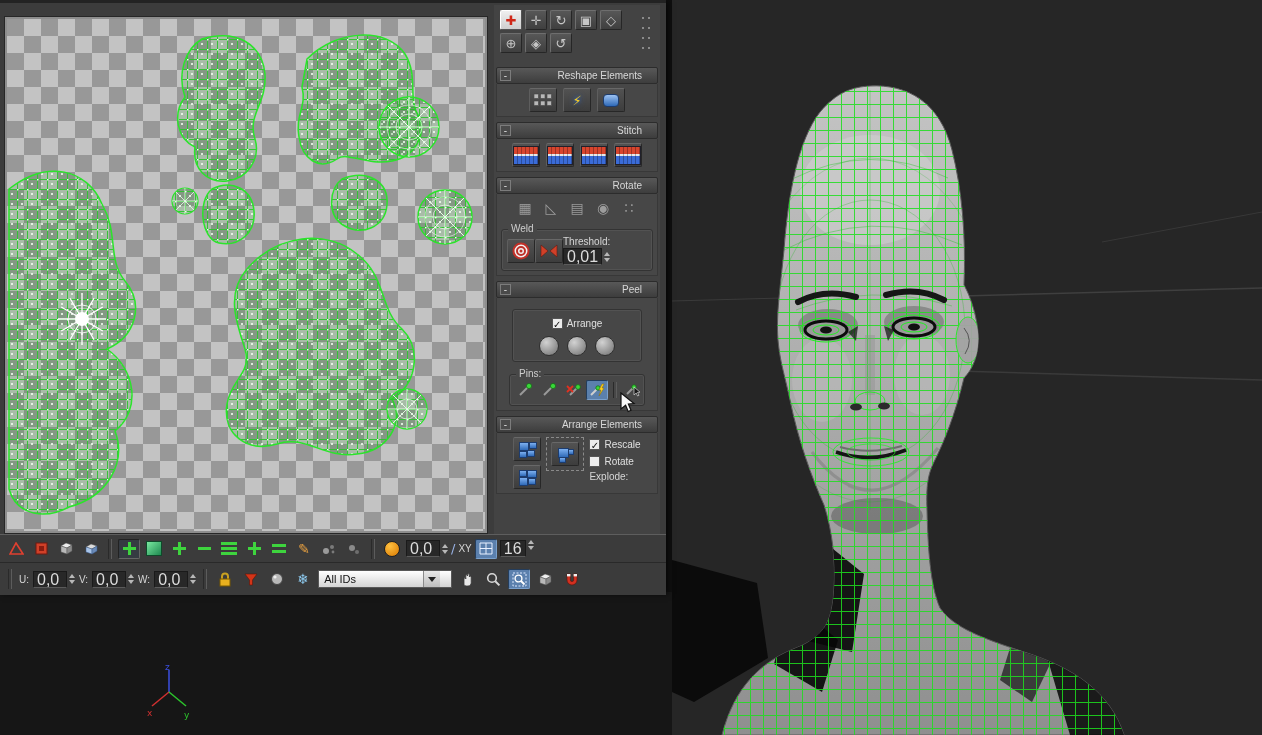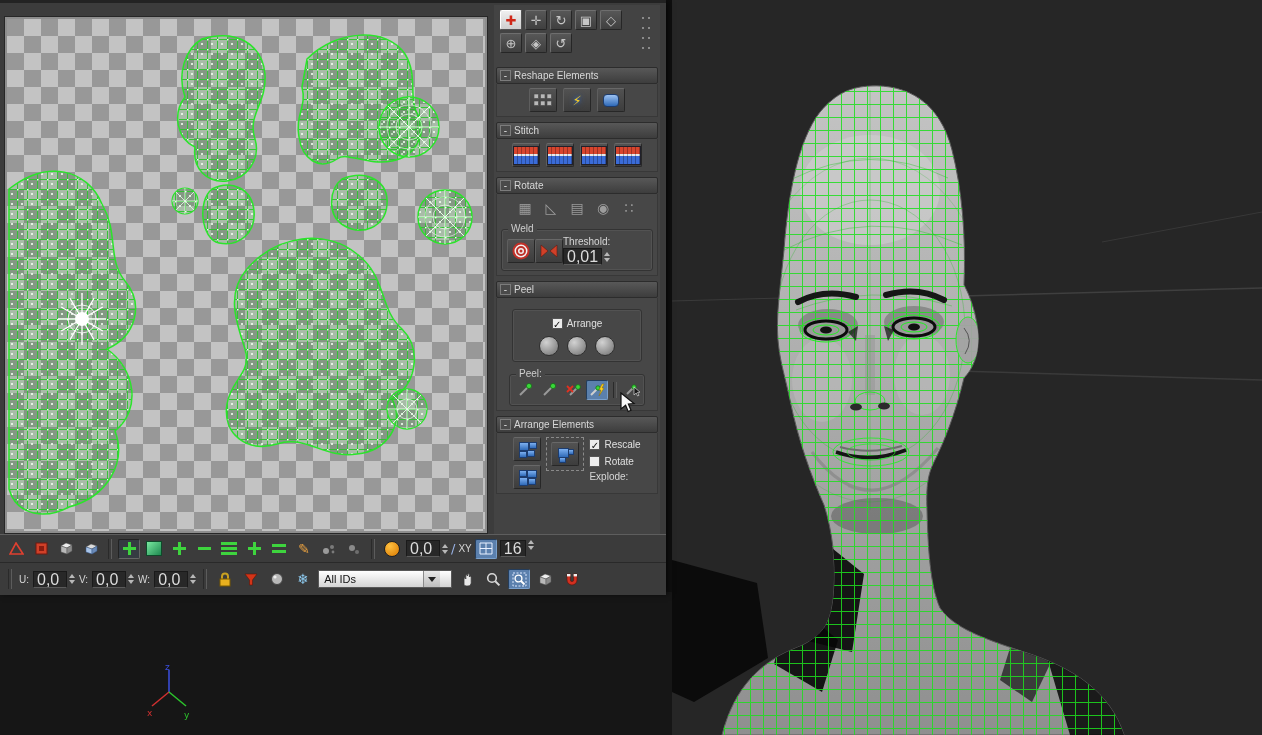"Reshape Elements" .rhead .rtitle { text-align: left -> right }
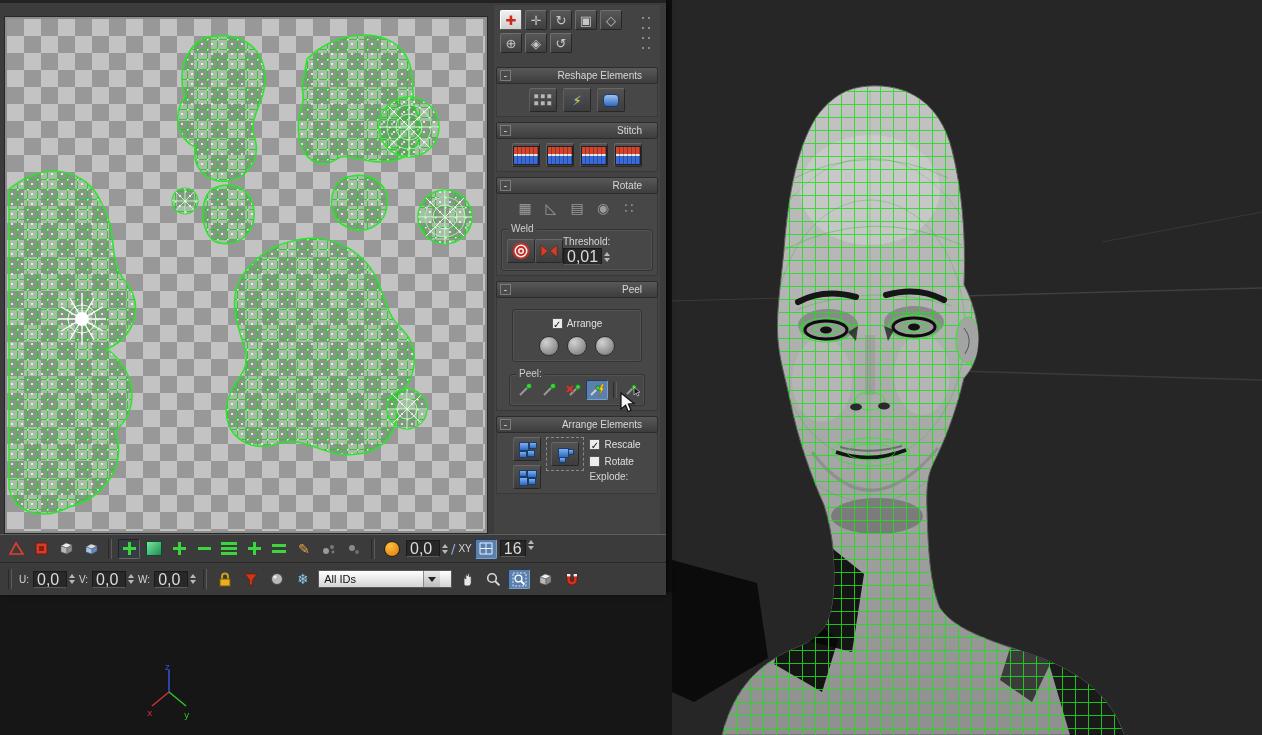"Peel:" span.glabel { text: Peel -> Pins }
